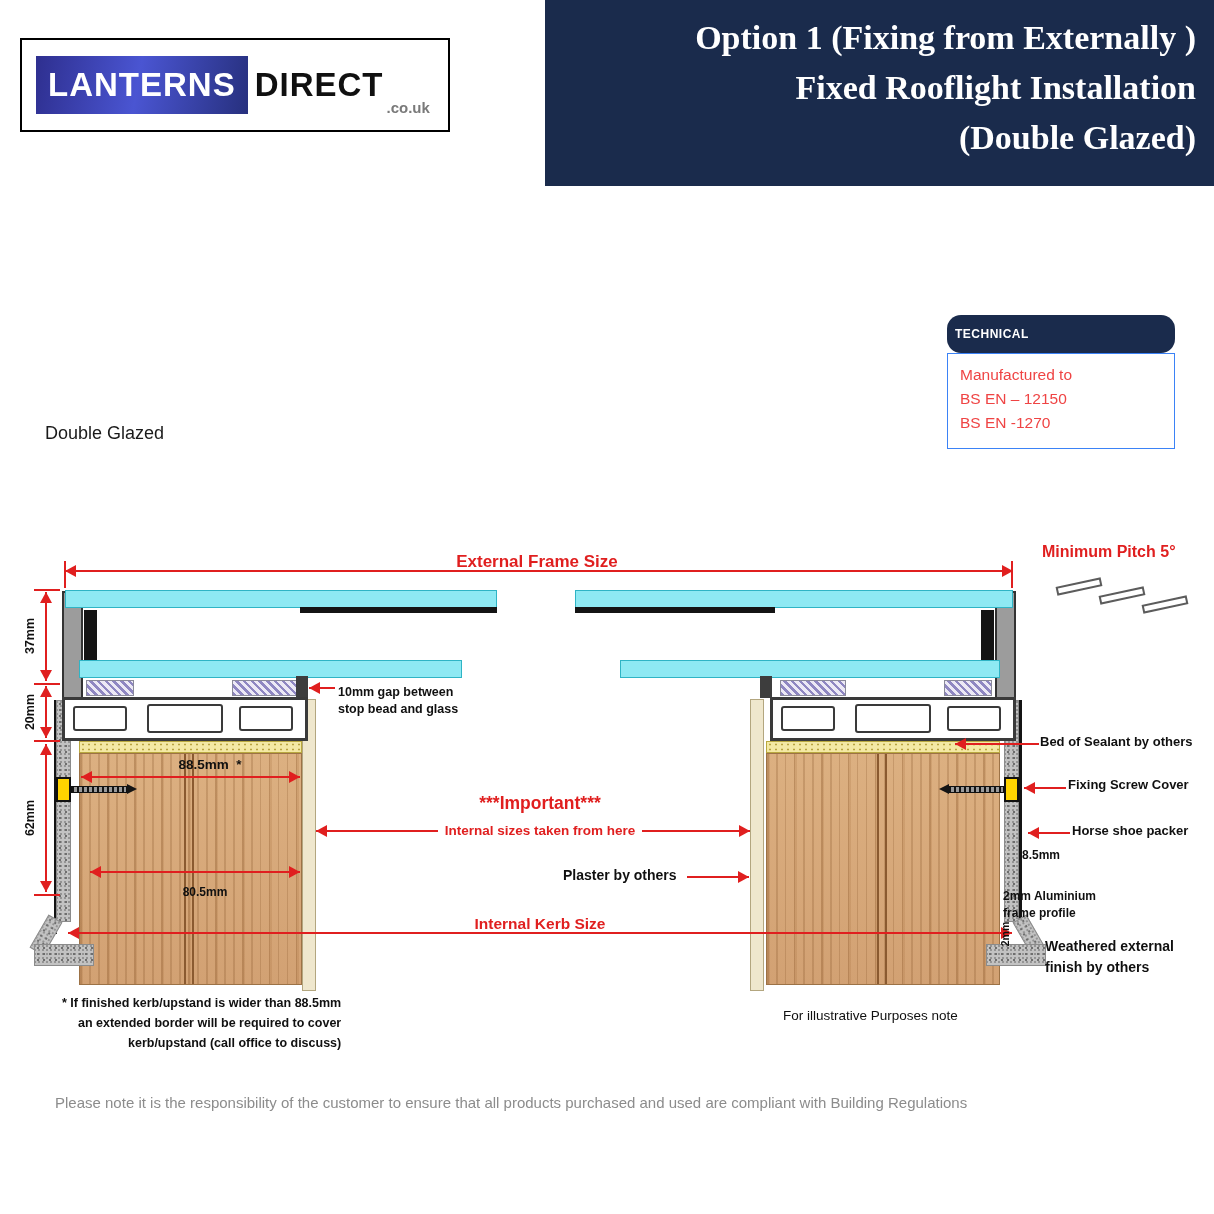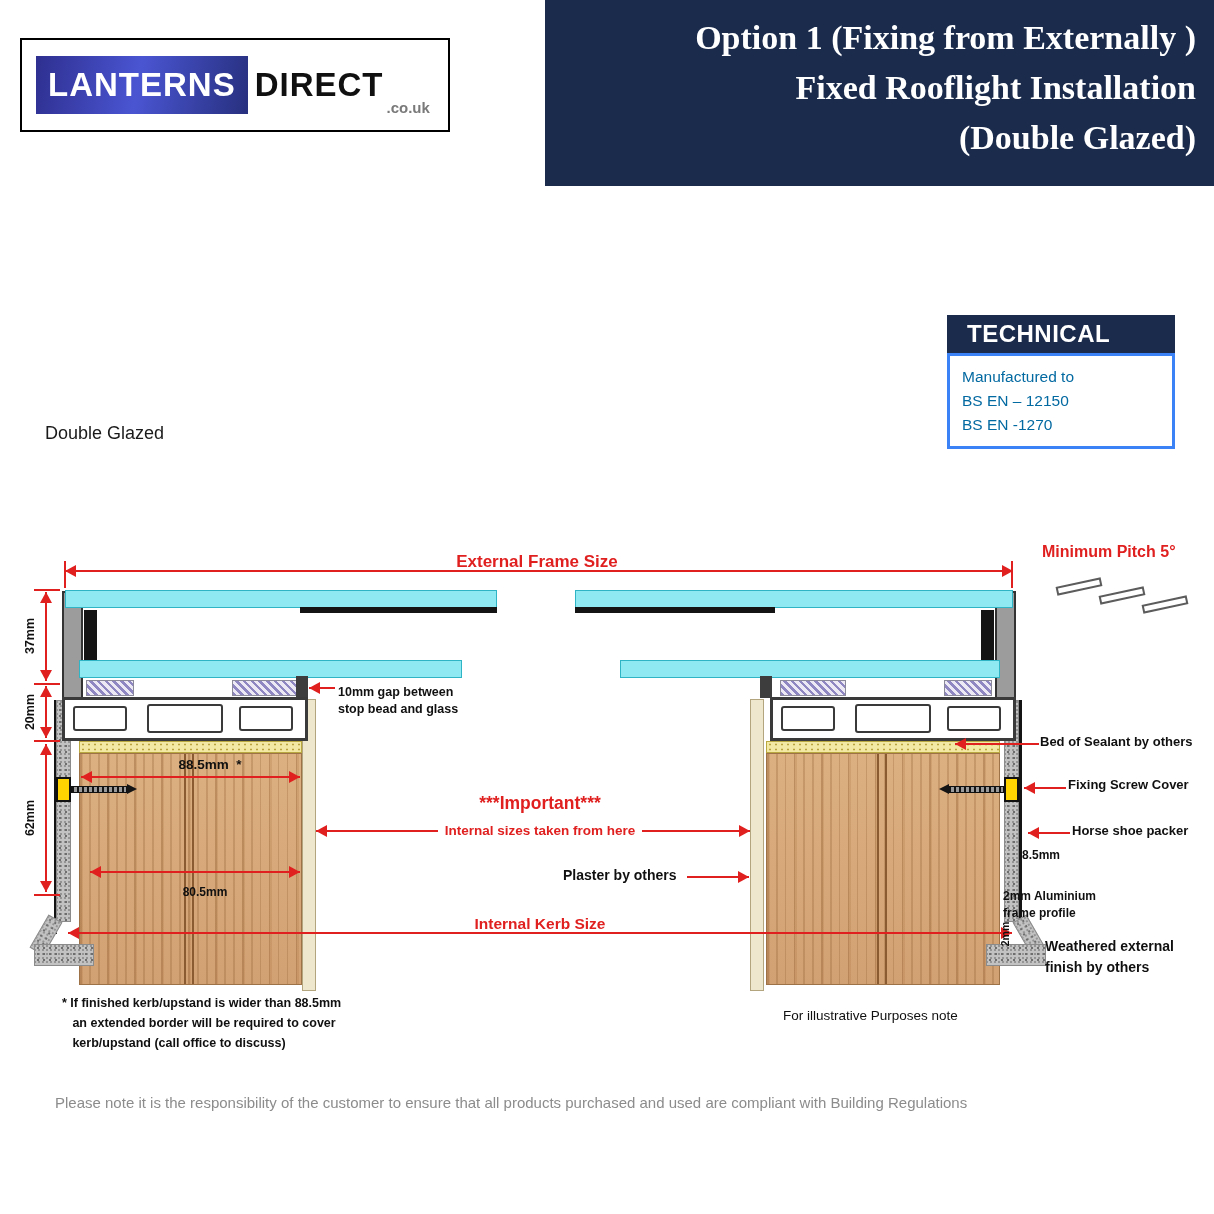"TECHNICAL" .tech-header { border-radius: none -> 14px; font-size: 24px -> 12px; padding-left: 20px -> 8px }
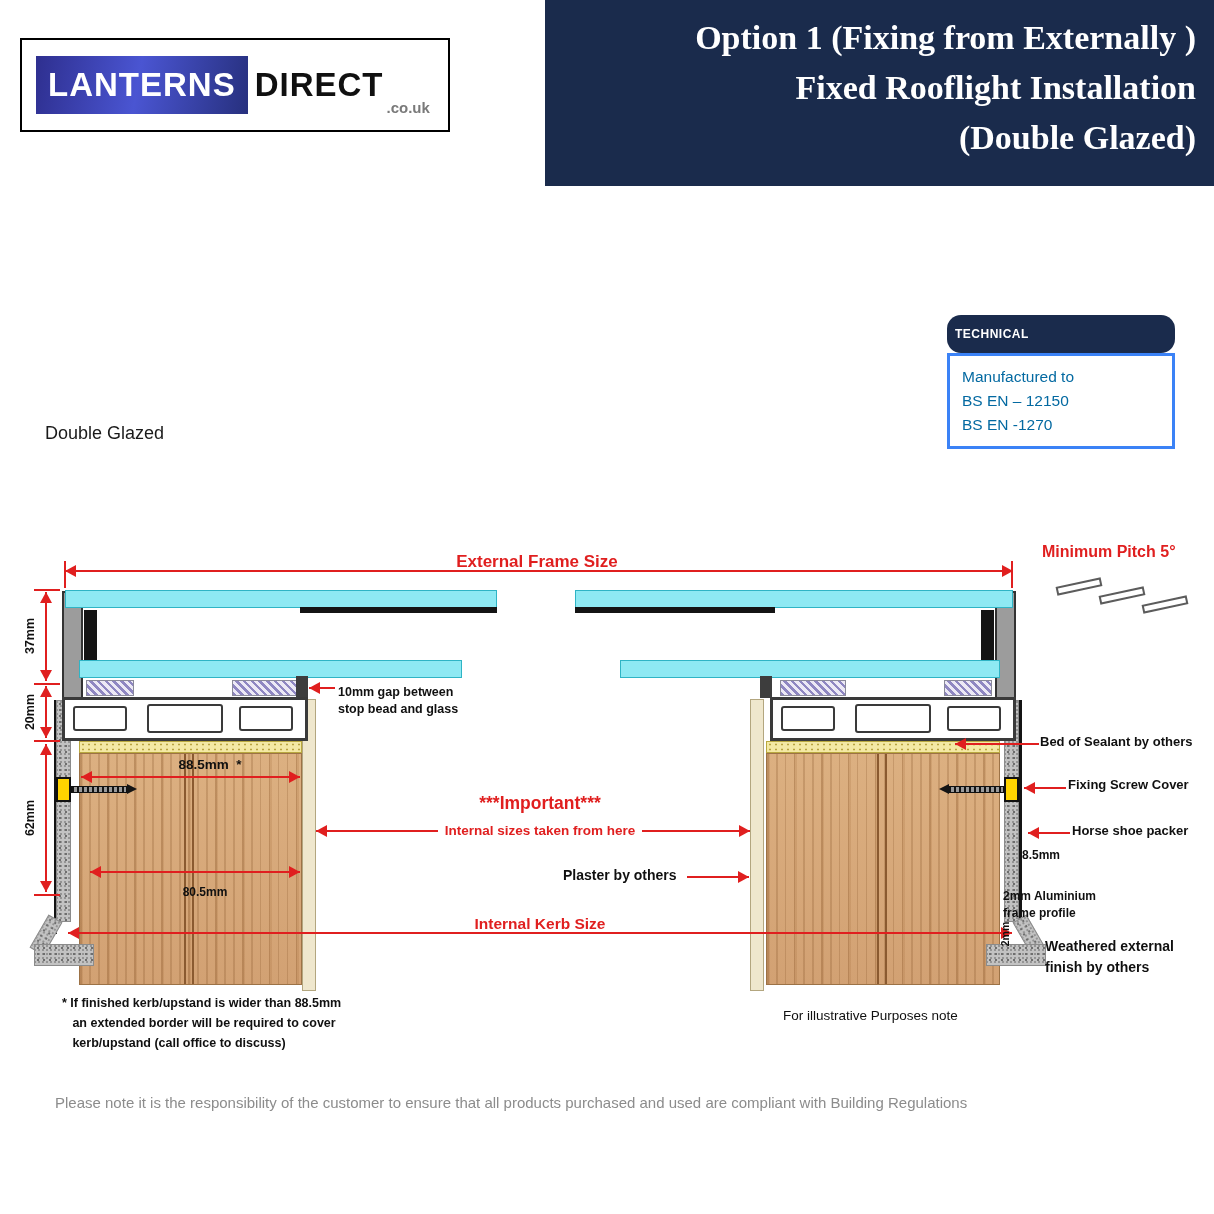"Manufactured to" .tech-body { border: 3px solid #3b82f6 -> 1px solid #3b82f6; color: #0369a1 -> #ef4444 }
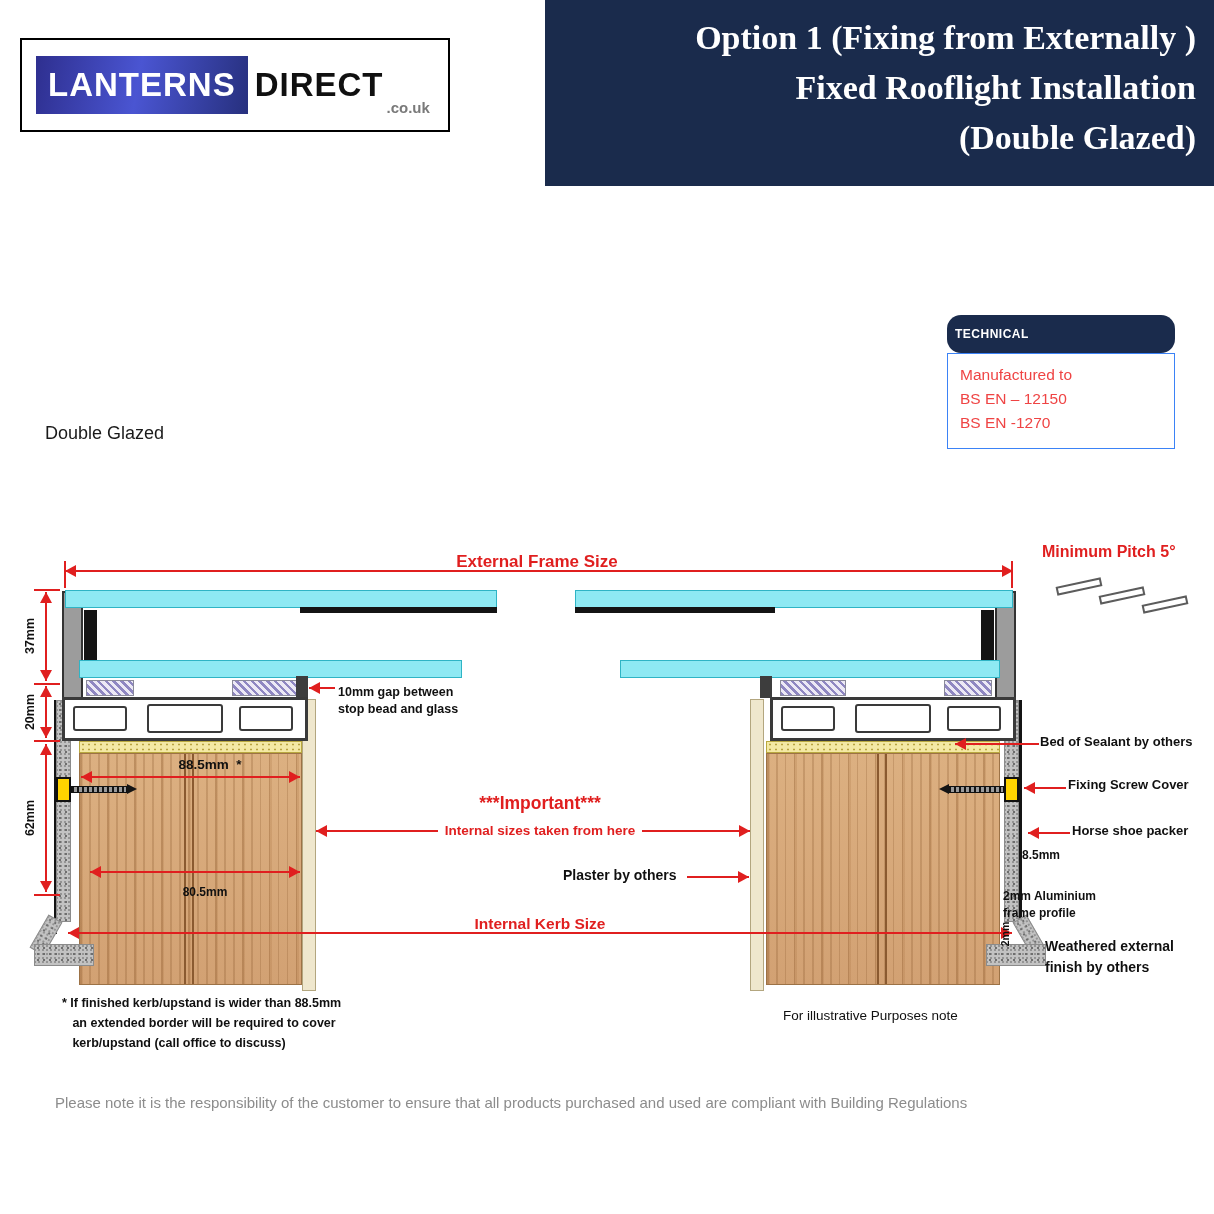"* If finished kerb/upstand is" div.t { text-align: none -> right }
